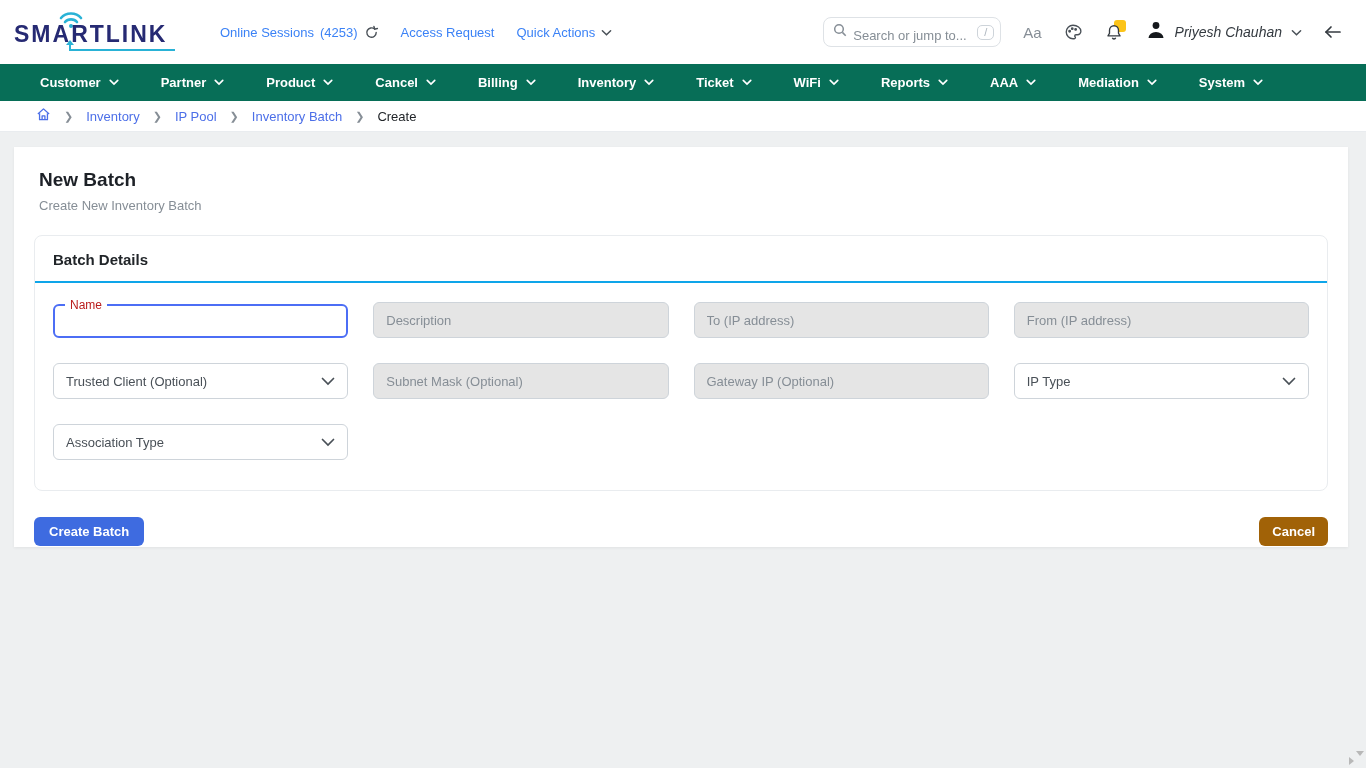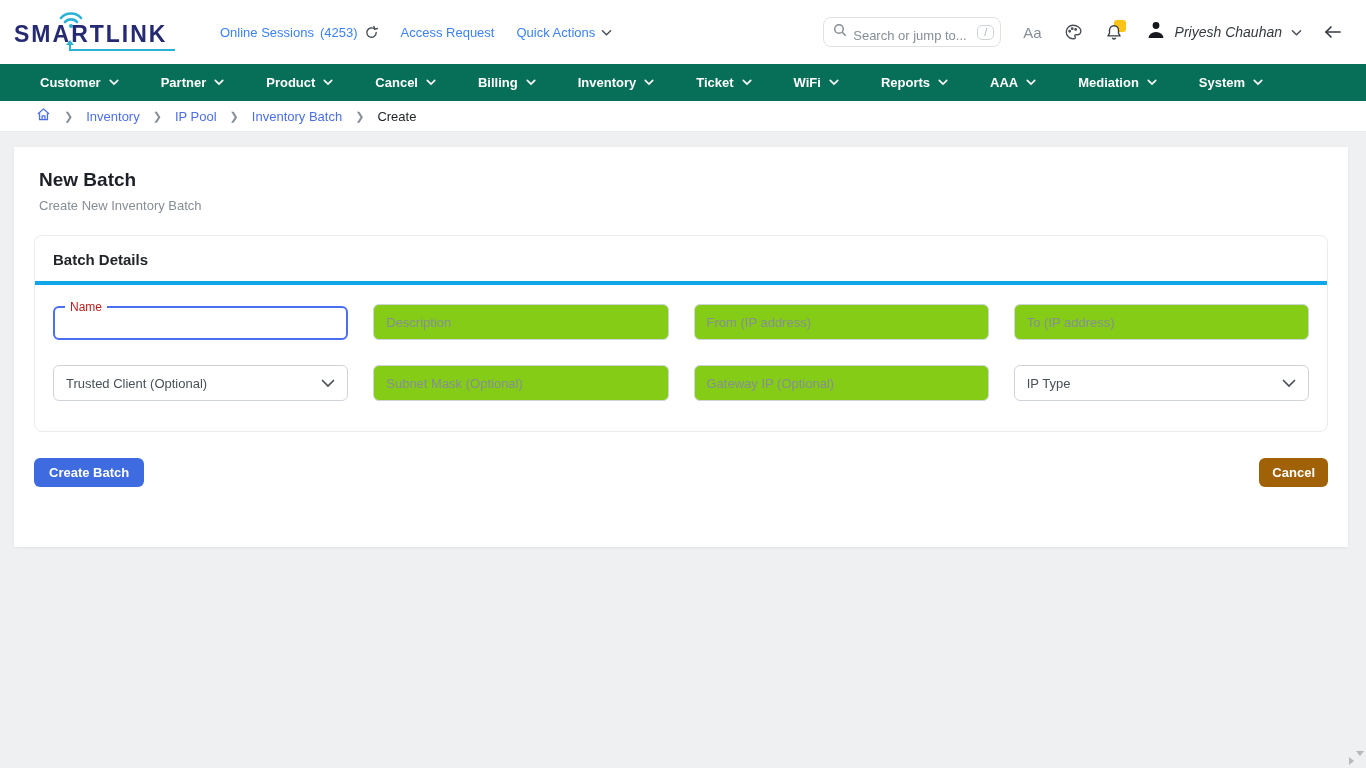"Batch Details" .section-head { border-bottom: 4px solid #0ea5e9 -> 2px solid #0ea5e9 }
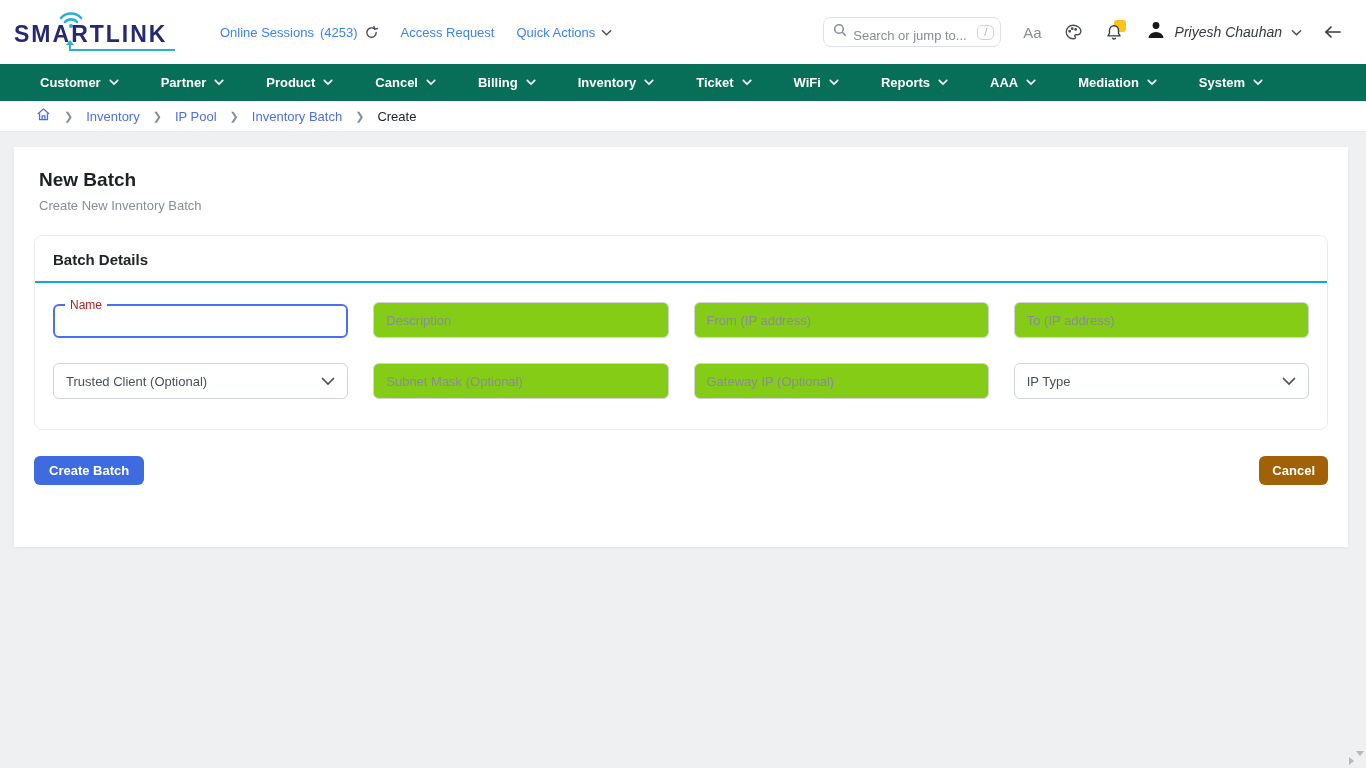"Description" .text-input { background: #84cc16 -> #e5e5e5 }
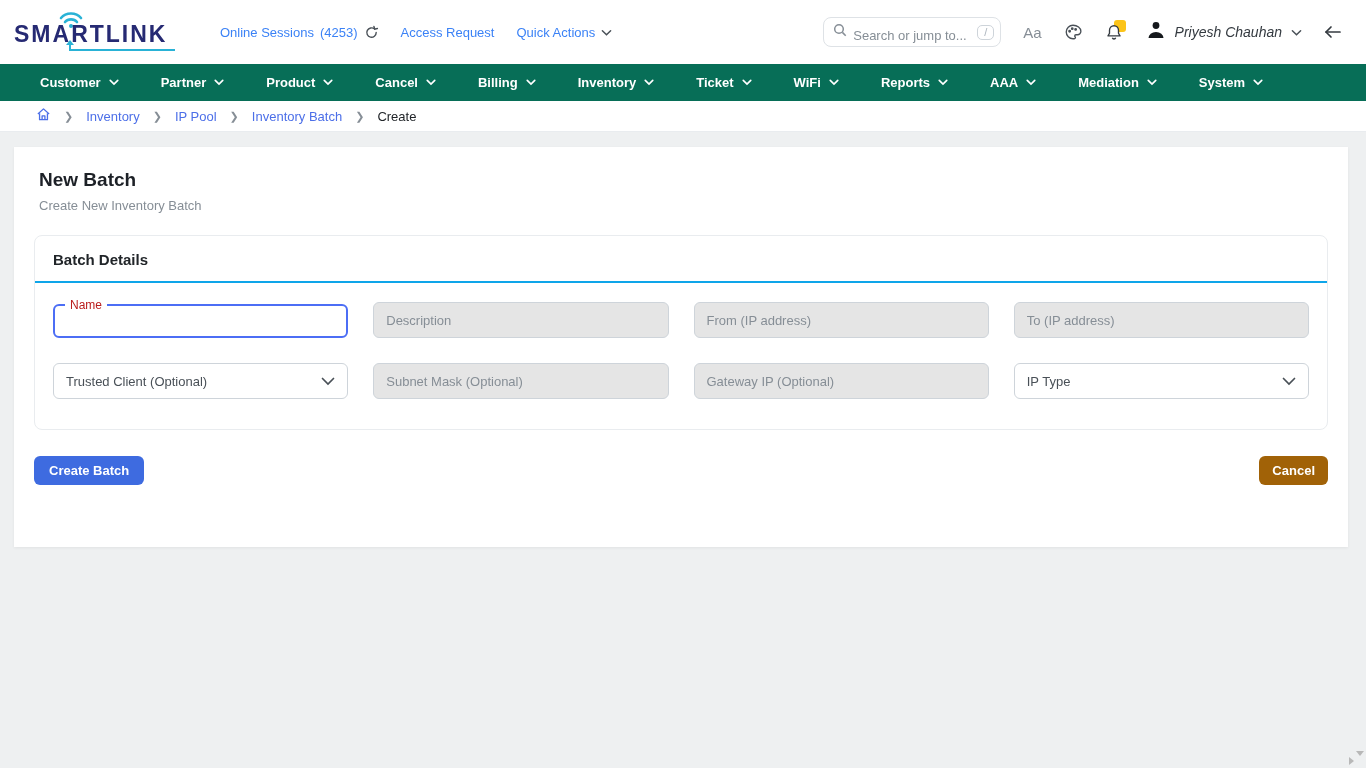"From (IP address)" input.text-input { order: before "To (IP address)" -> after "To (IP address)" }
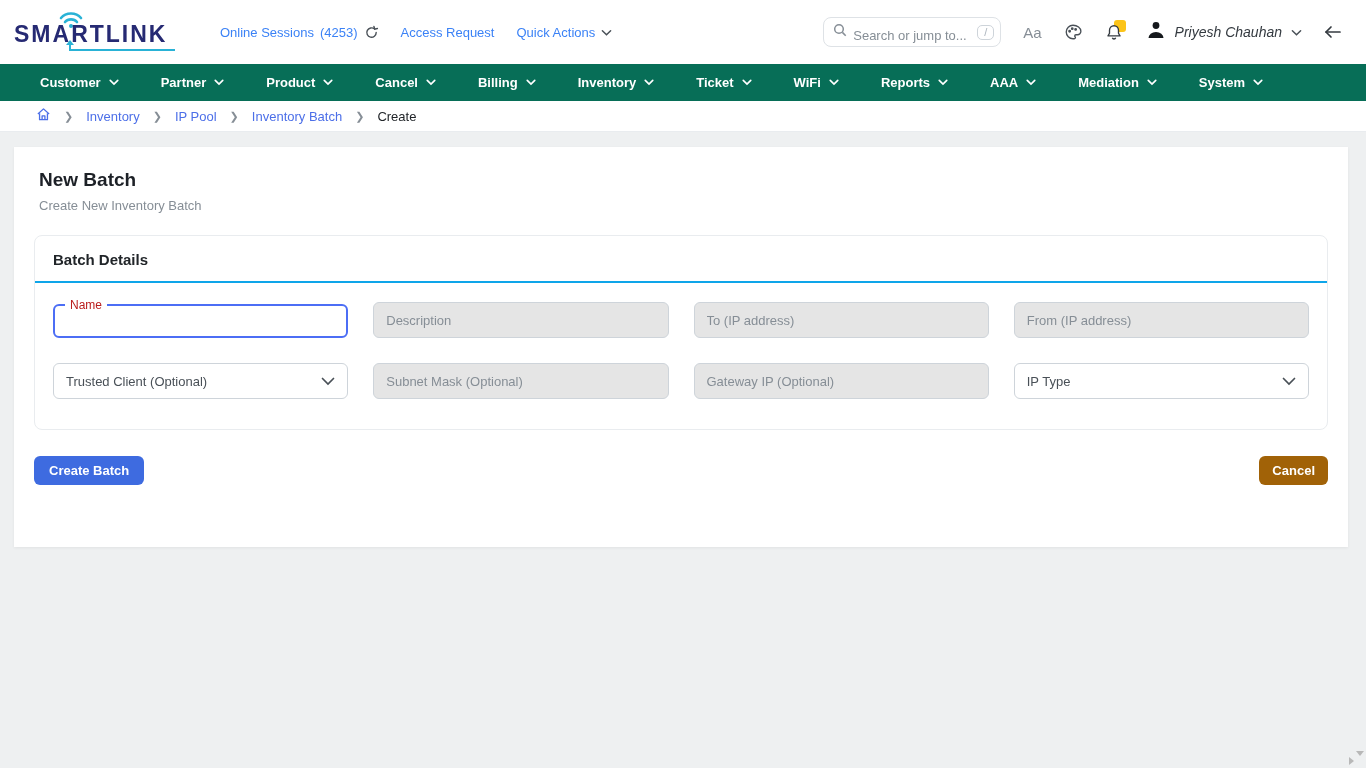"Association Type" div.combo { html: none -> <div> <span>Association Type</span> <span><svg> <path></path> </svg></span> </div> }
